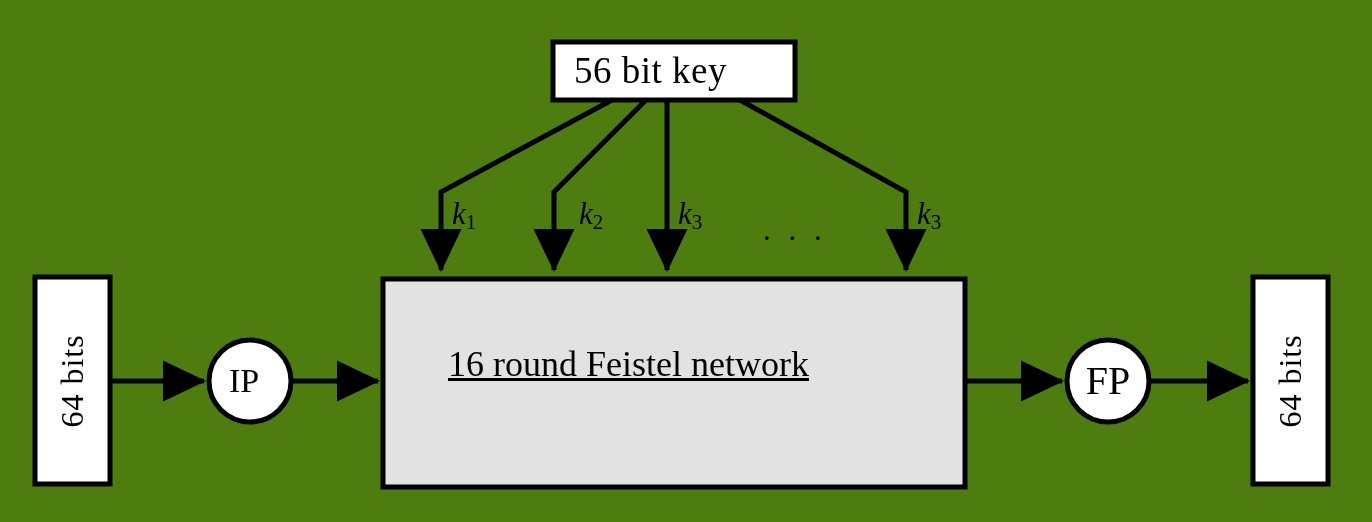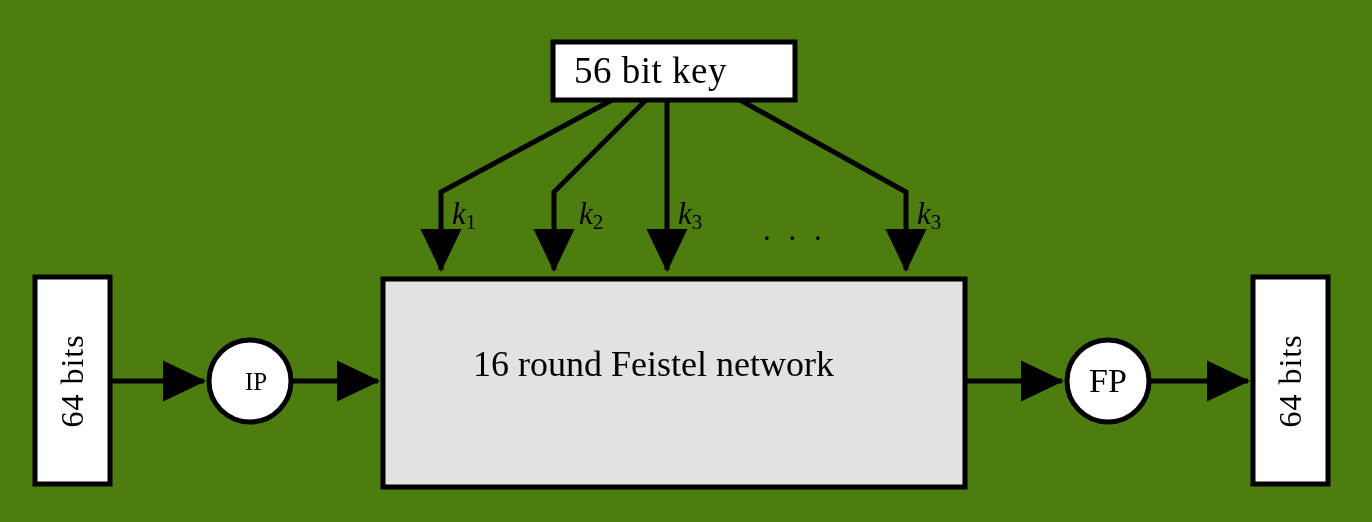"IP" .lbl-ip { font-size: 25px -> 34px; left: 256px -> 244px }
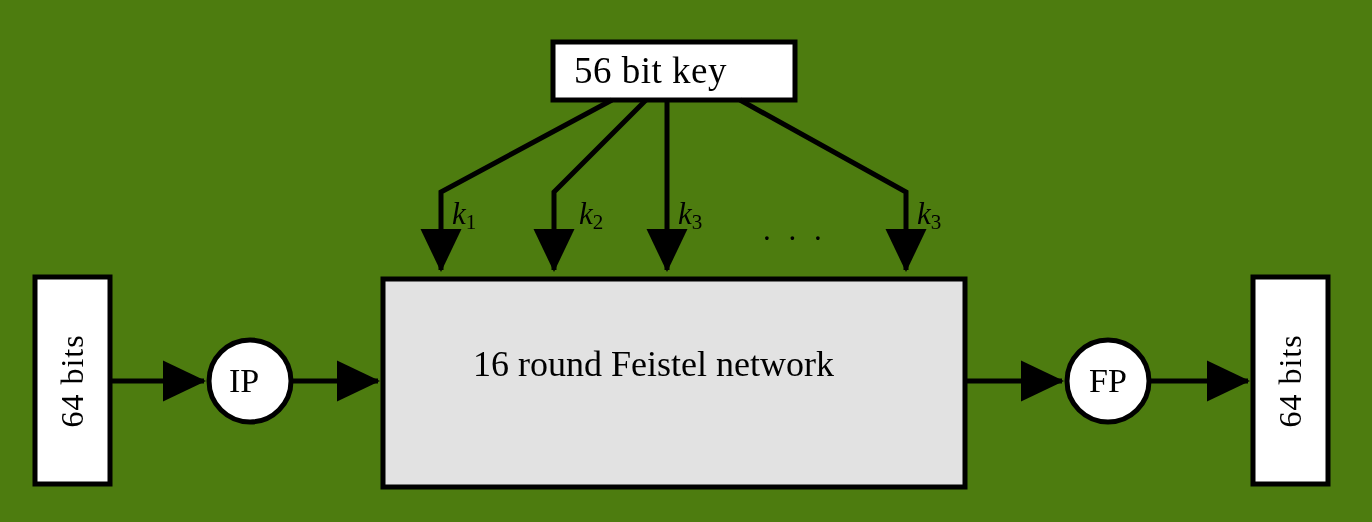"16 round Feistel network" .lbl-main { left: 473px -> 448px; text-decoration: none -> underline }
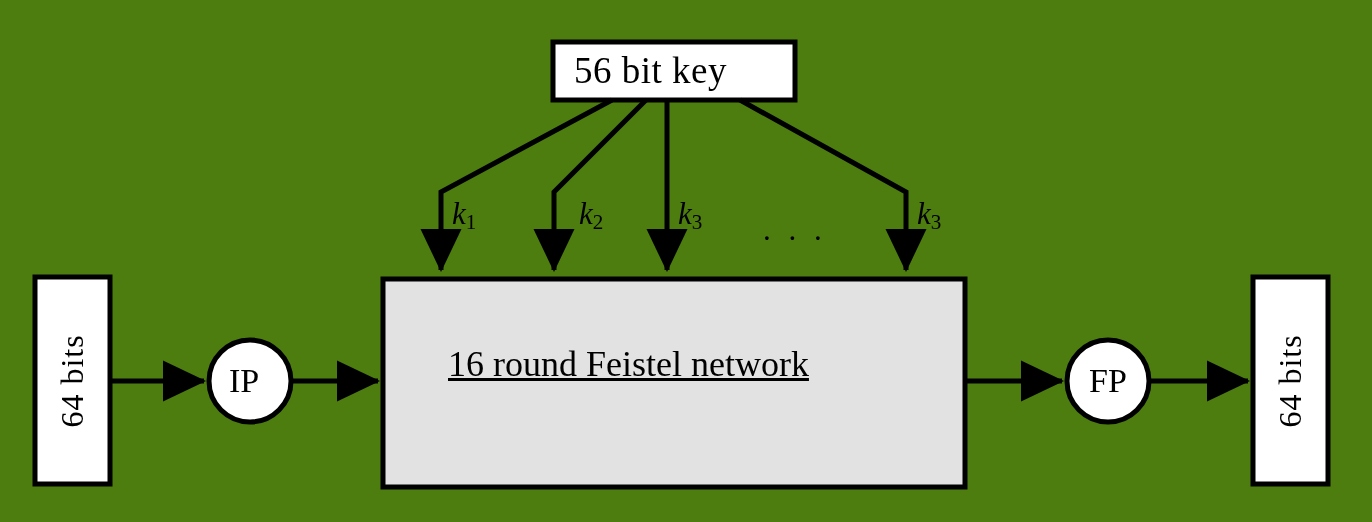"FP" .lbl-fp { font-size: 34px -> 40px }
